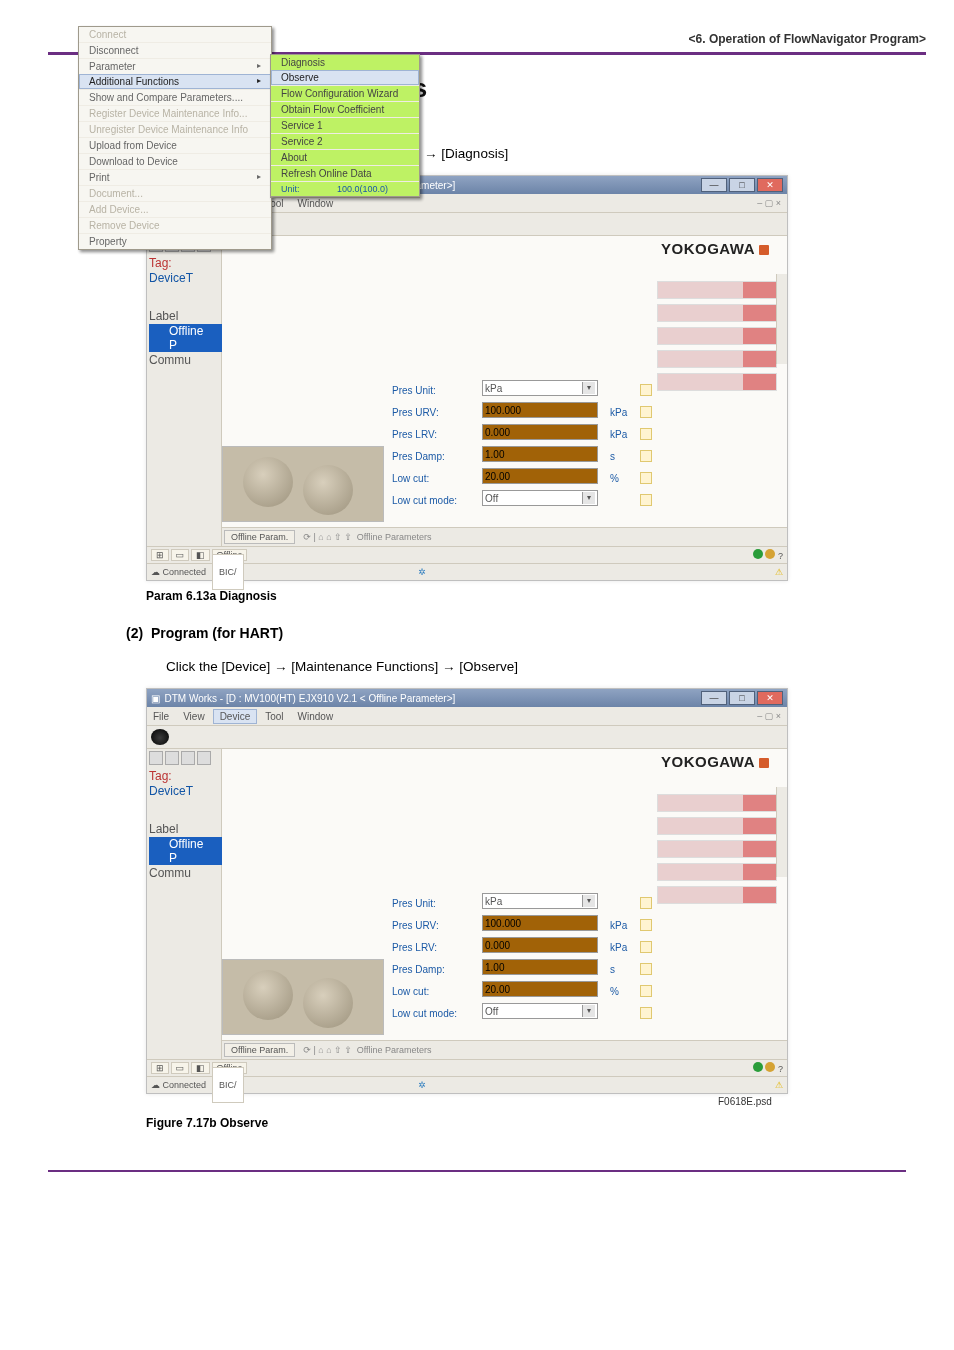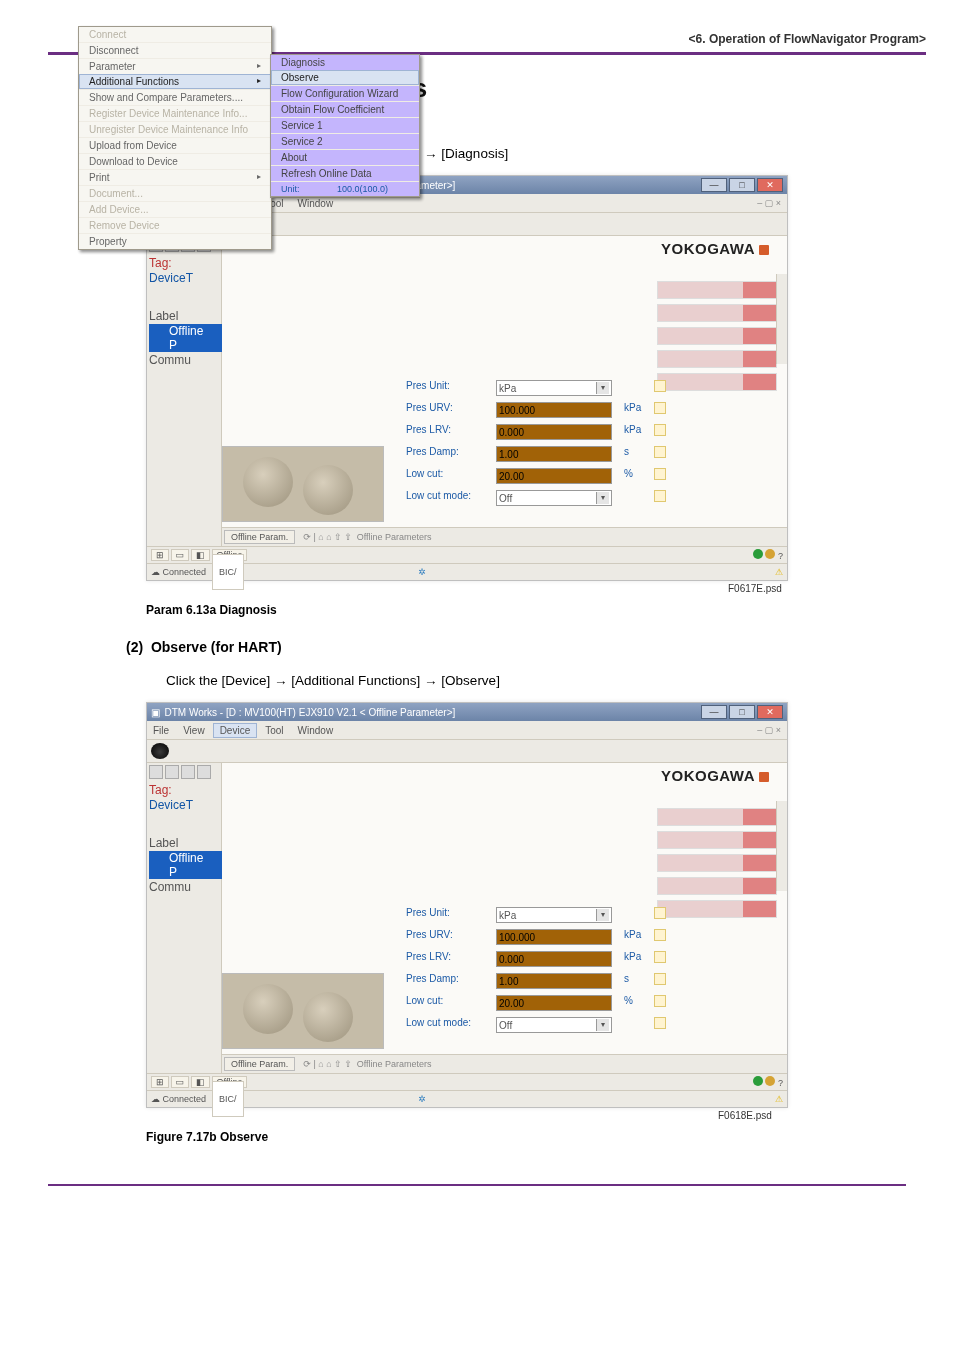"Diagnosis" .submenu { background: #c4b5fd -> #bef264 }
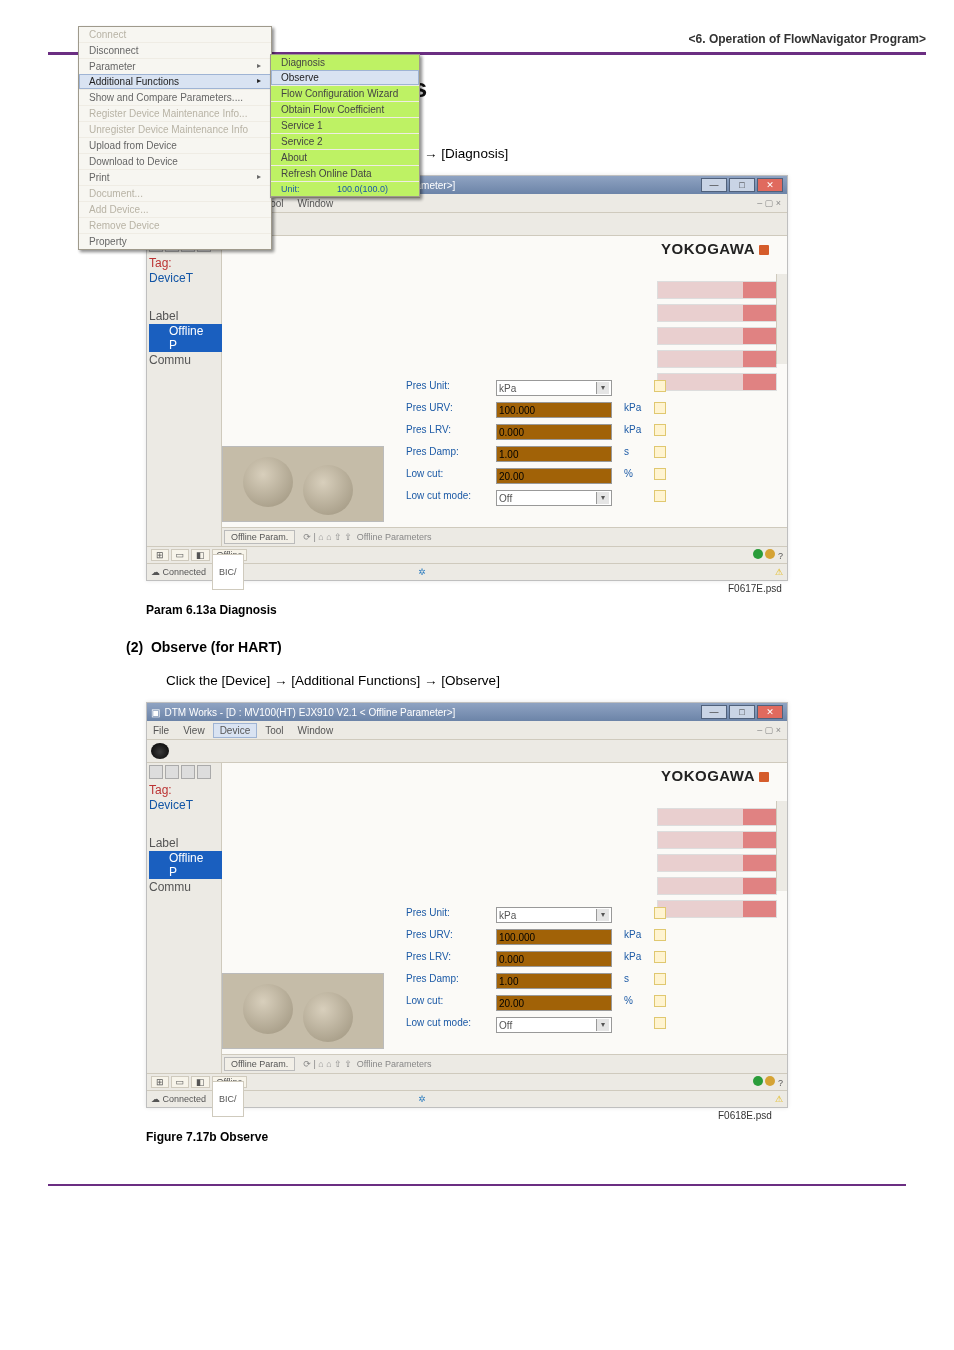"Pres Unit:" .fields .row { align-items: flex-start -> flex-end; margin: 6px 14px -> 6px 0 }
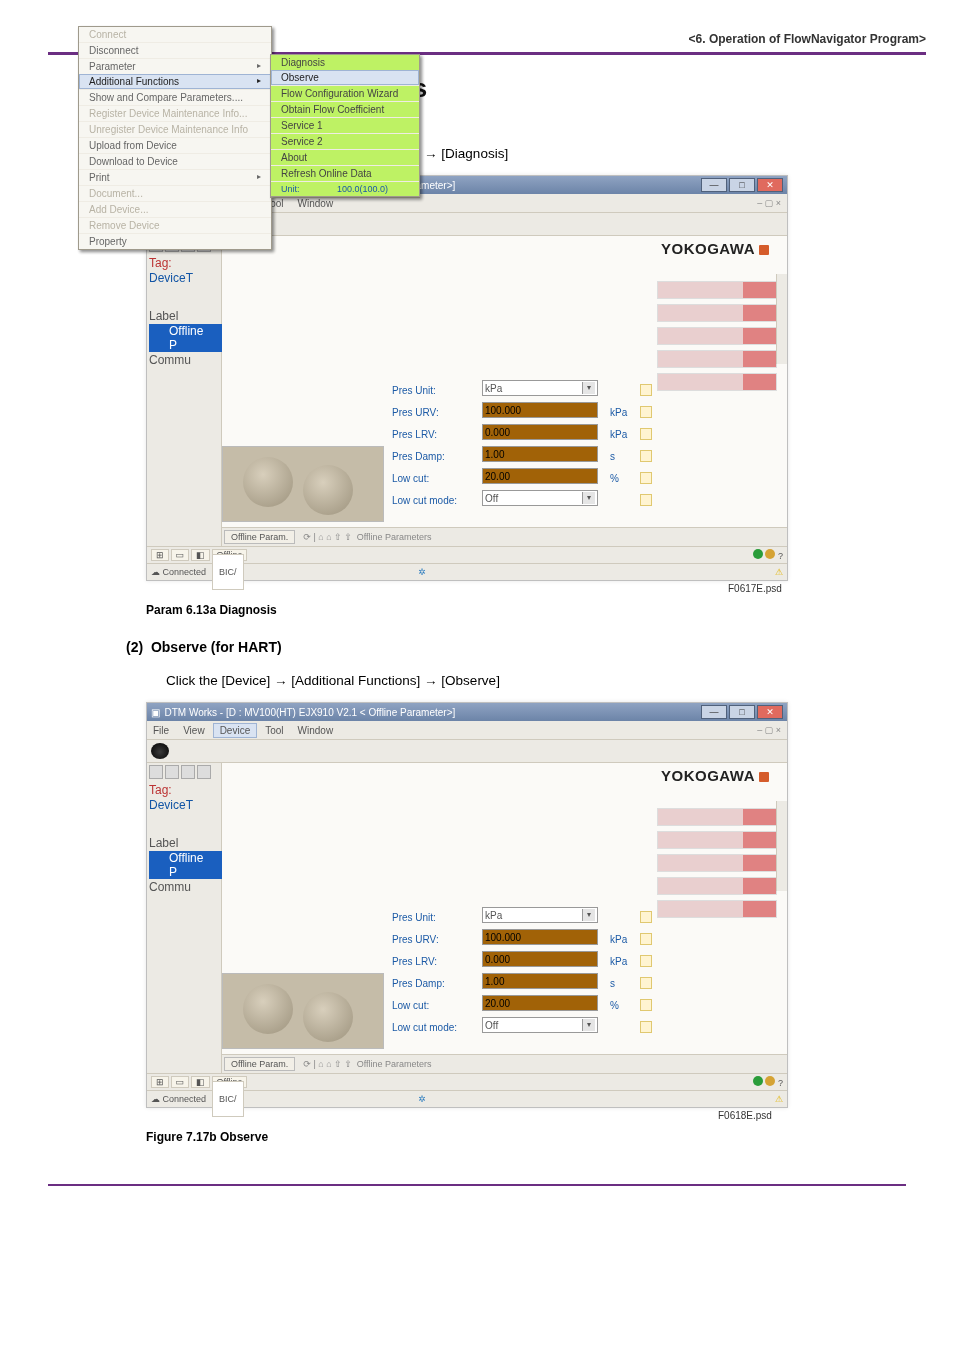"F0617E.psd" div.refwrap { html: <div> <div>F0617E.psd</div> </div> -> none }
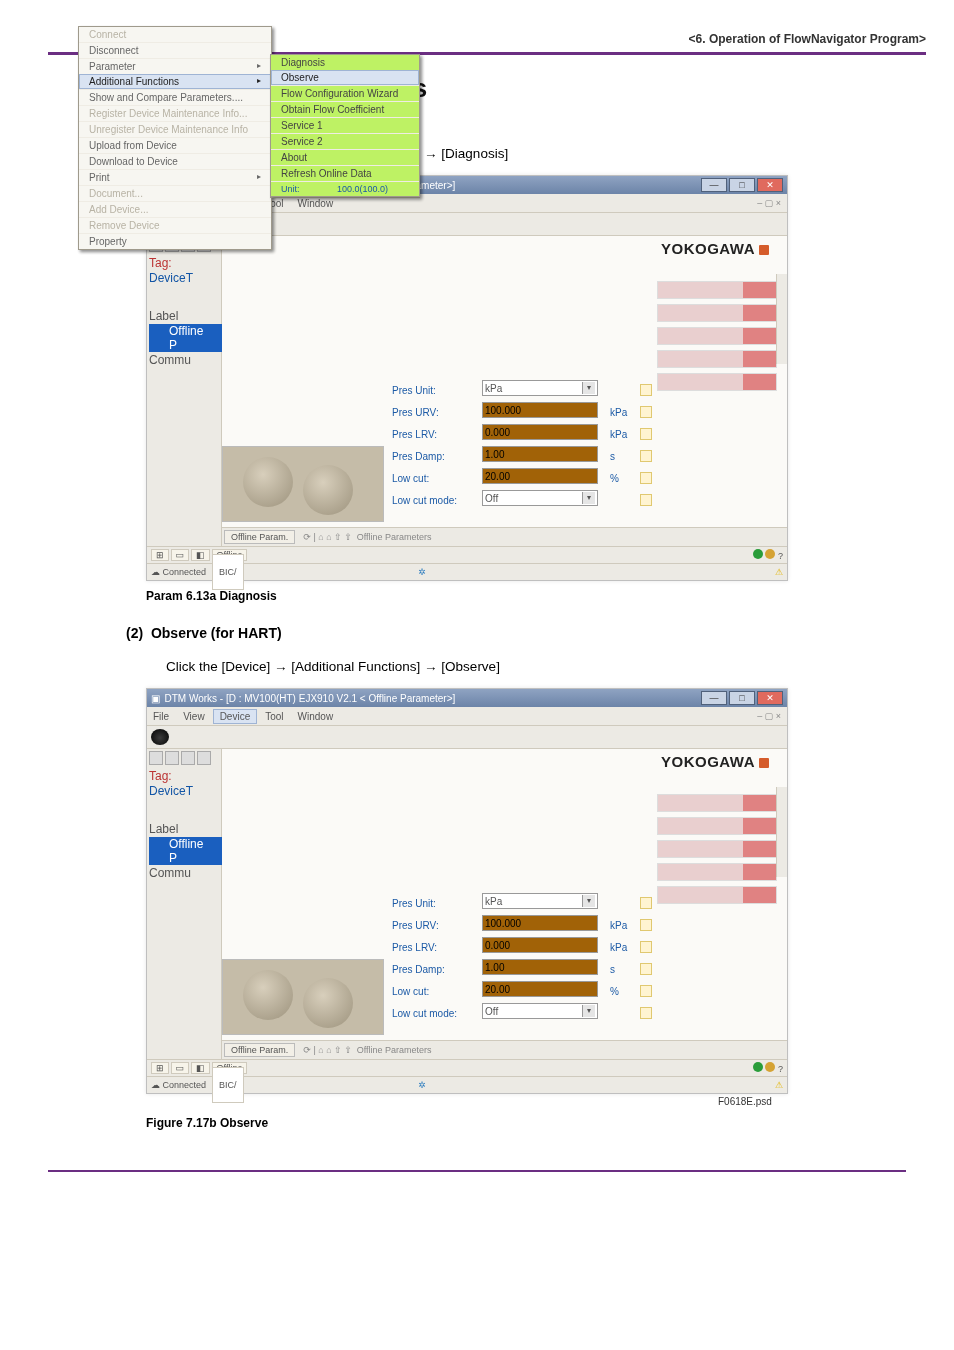"Observe (for HART)" span { text: Observe -> Program }
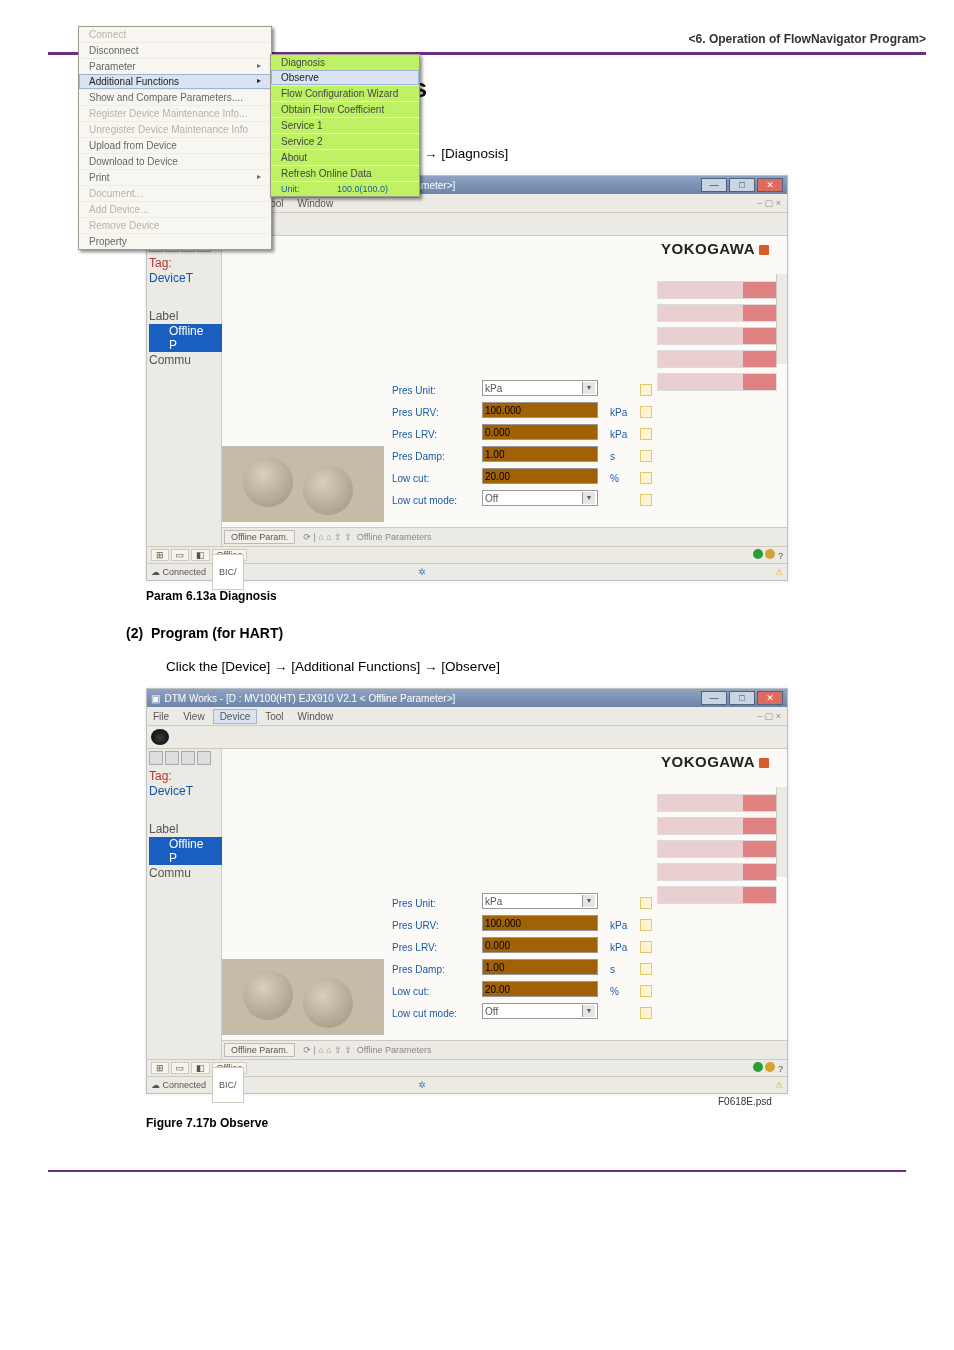"Click the [Device] → [Additional Functions] → [Observe]" div.instr { text: Additional -> Maintenance }
